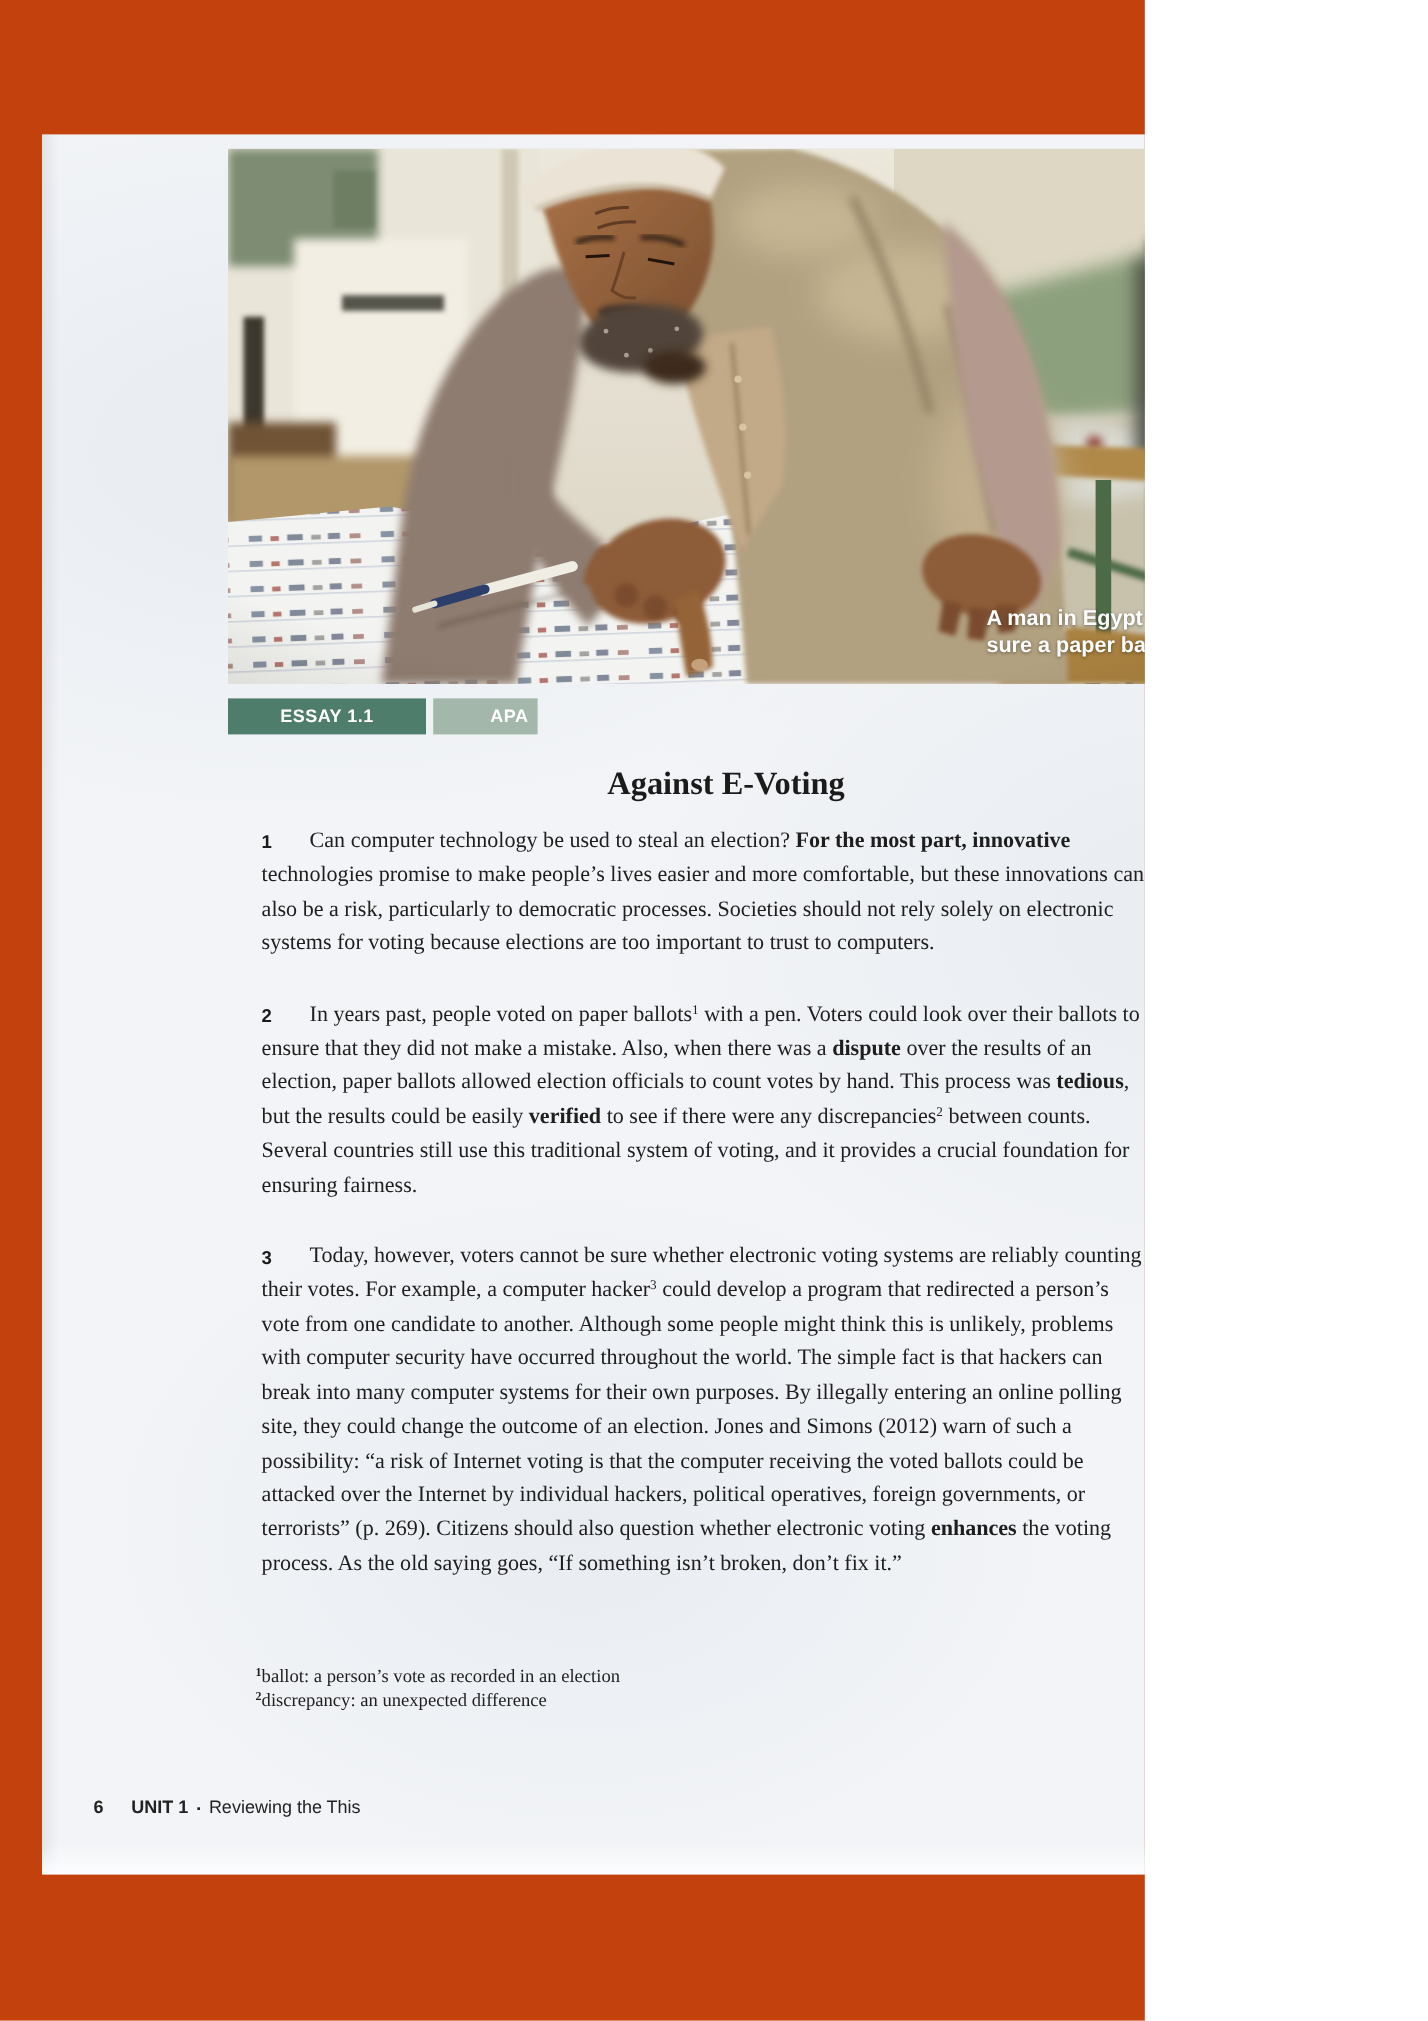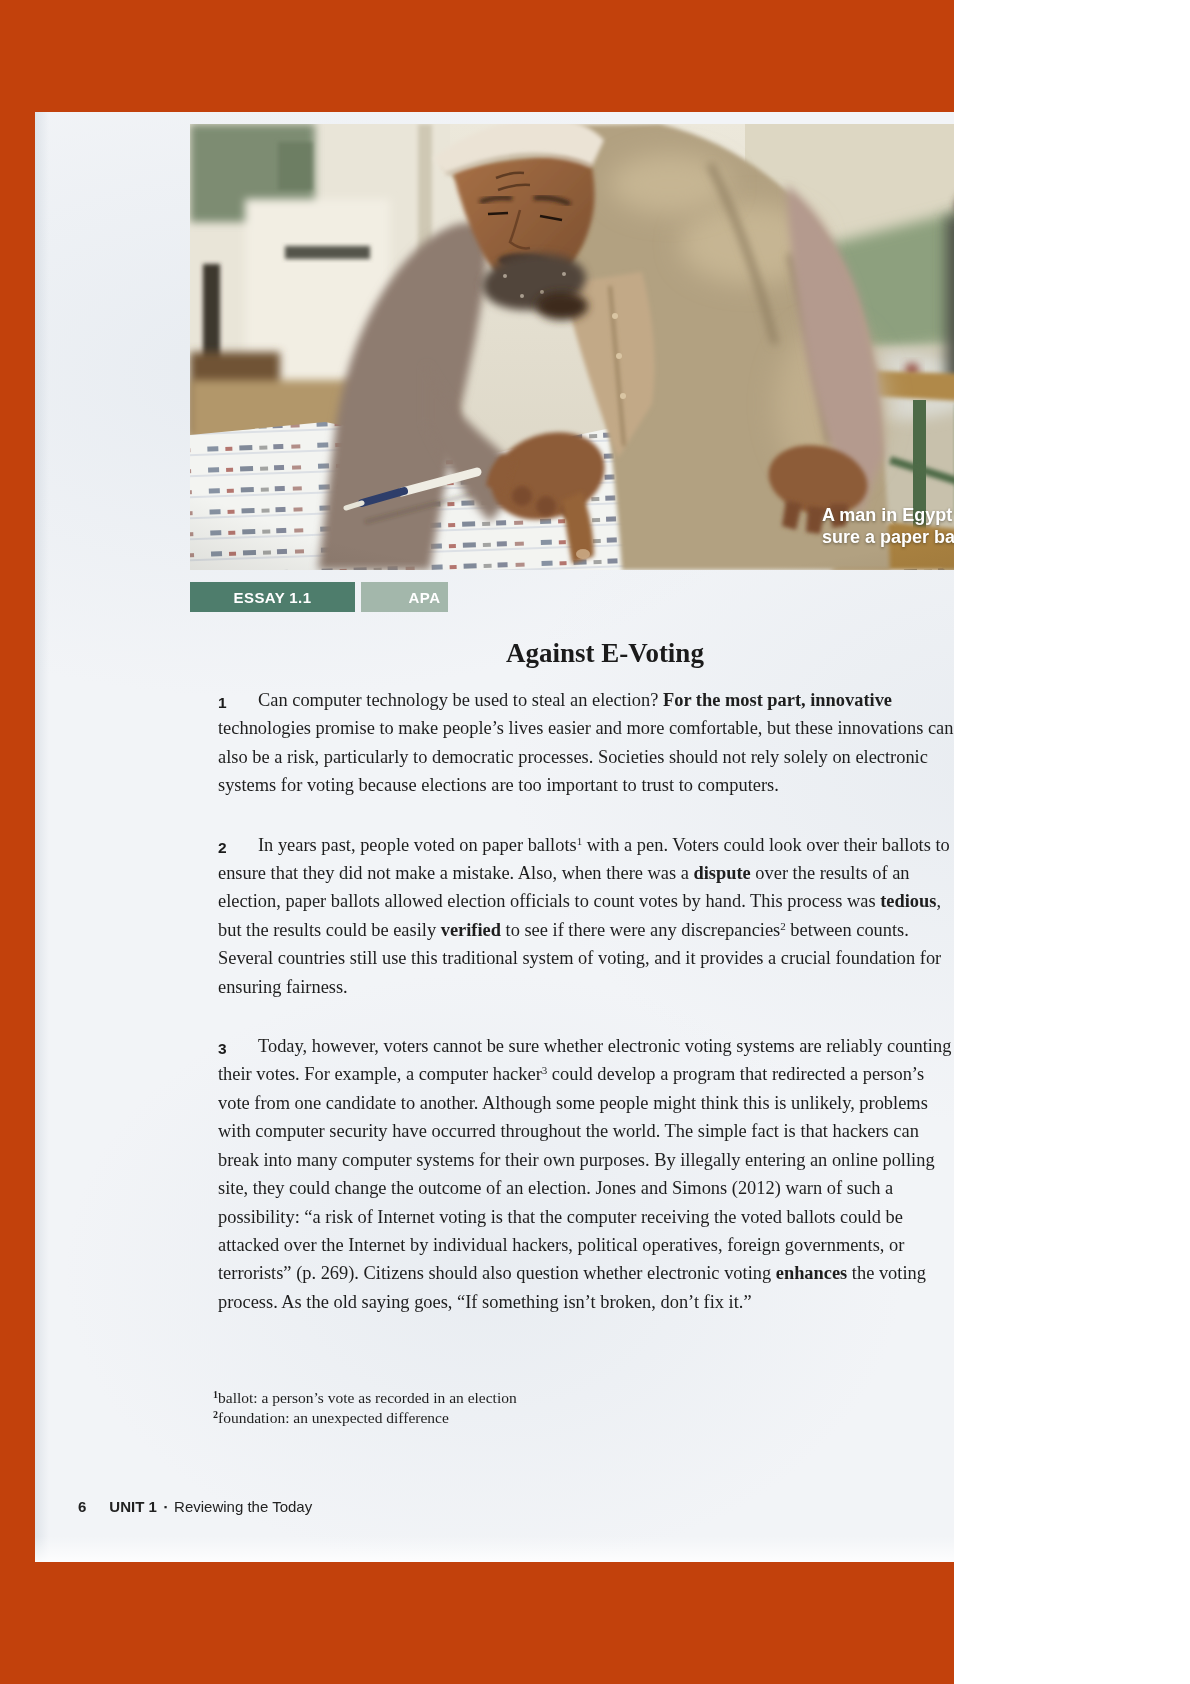"foundation: an unexpected difference" span { text: foundation -> discrepancy }
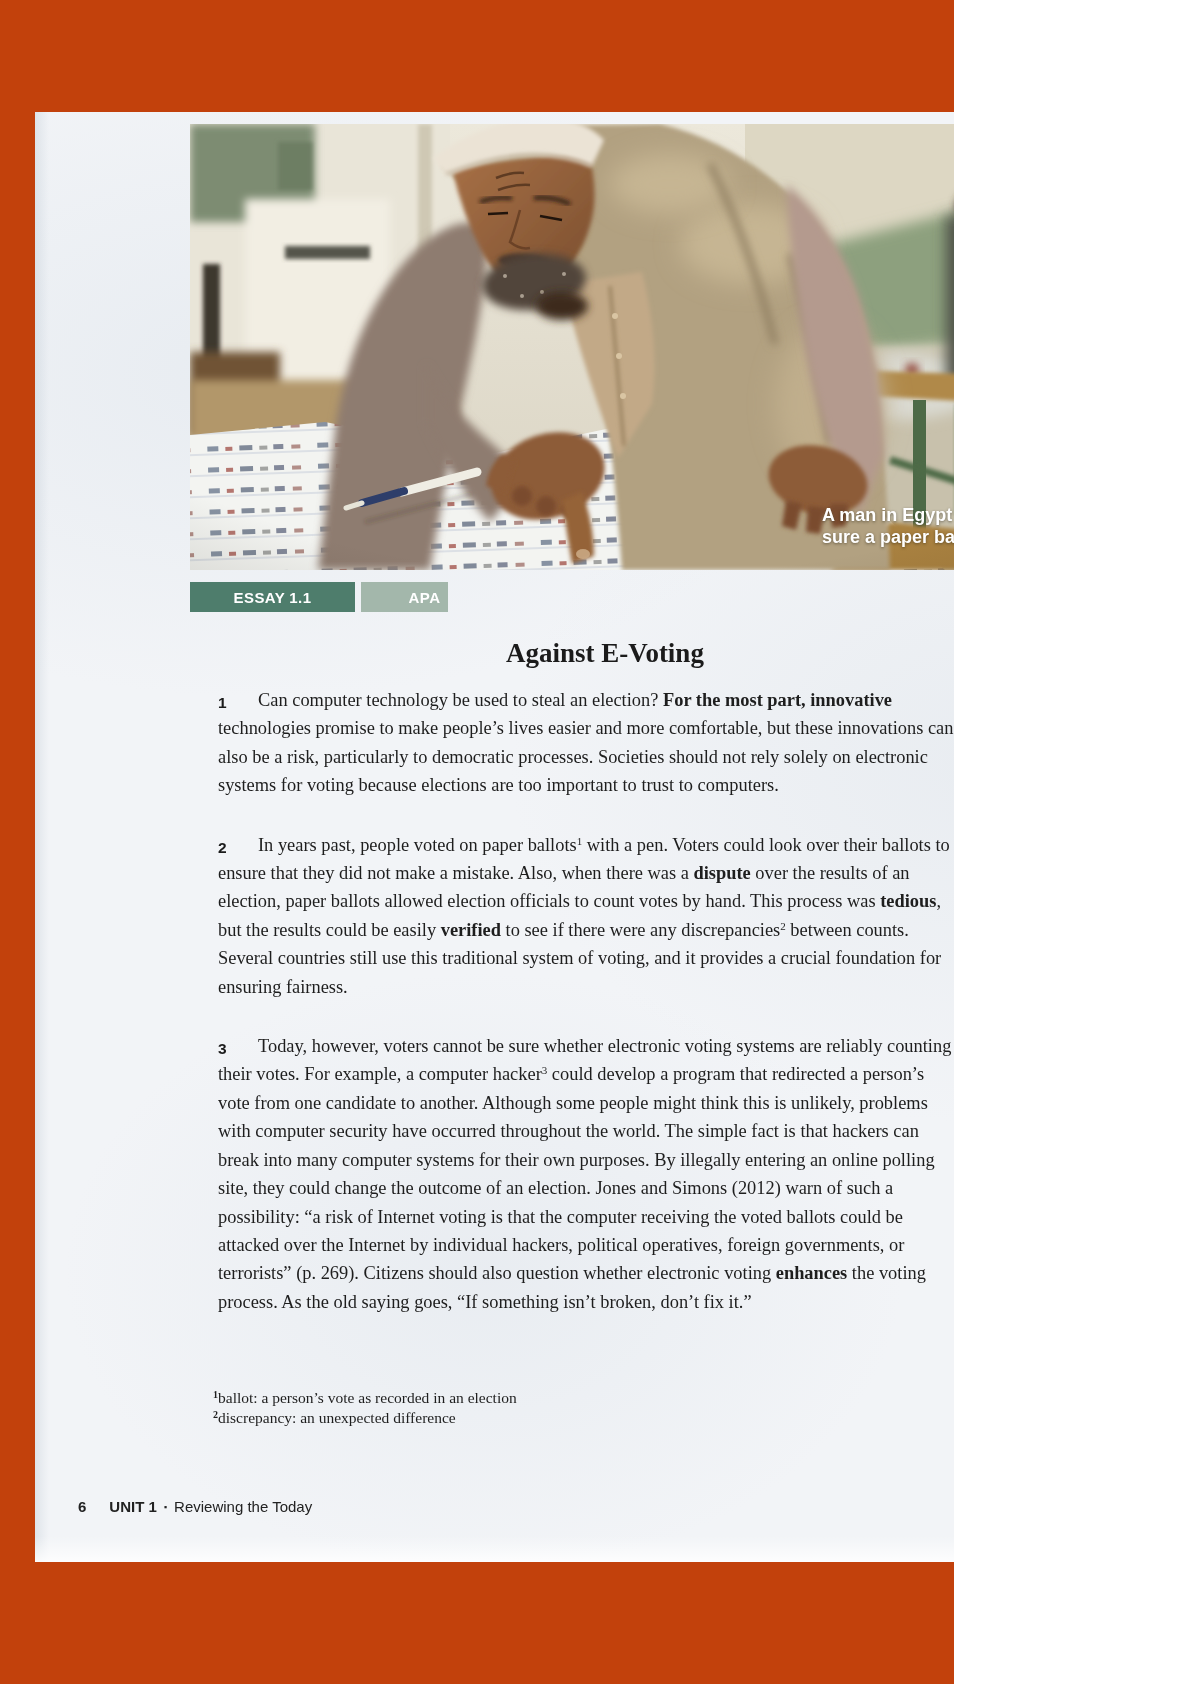"Reviewing the Today" span.section { text: Today -> This }
